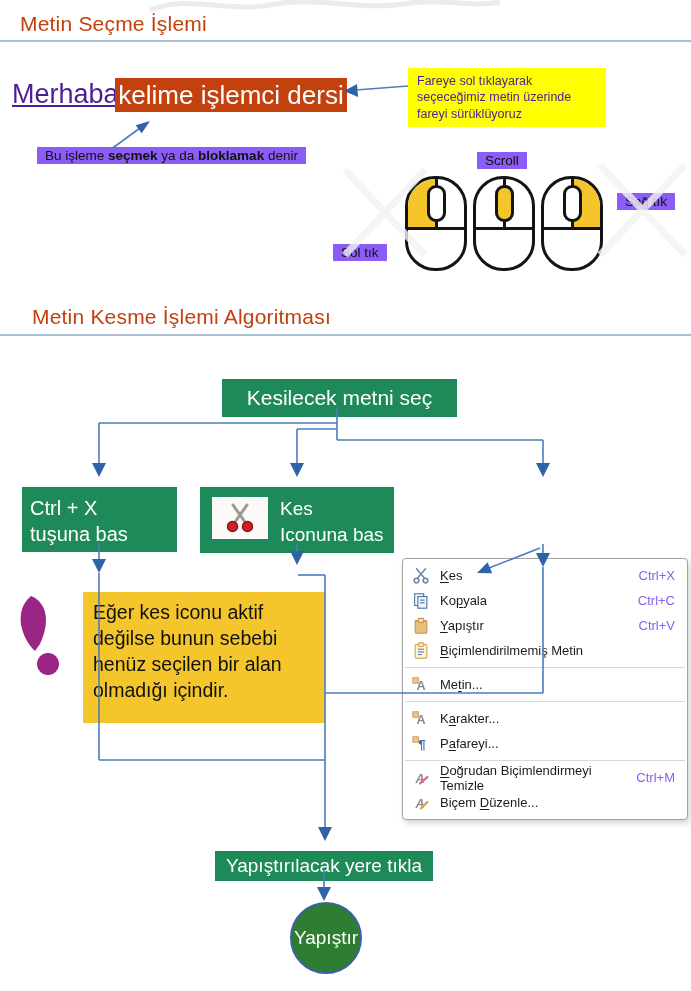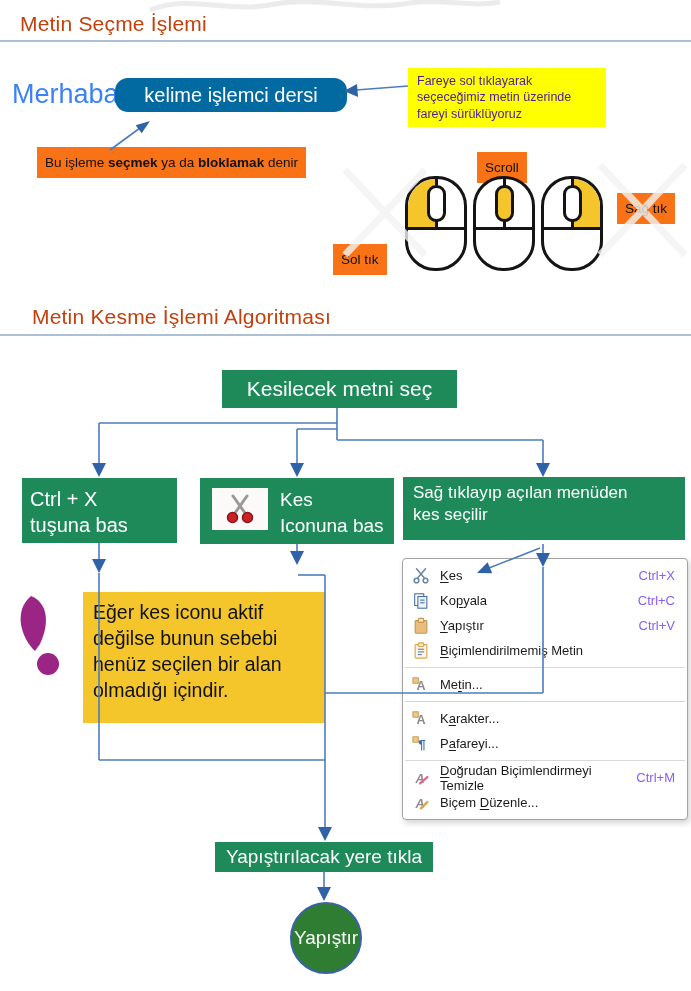"Merhaba" .bigtext { color: #3b82f6 -> #4c1d95; text-decoration: none -> underline }
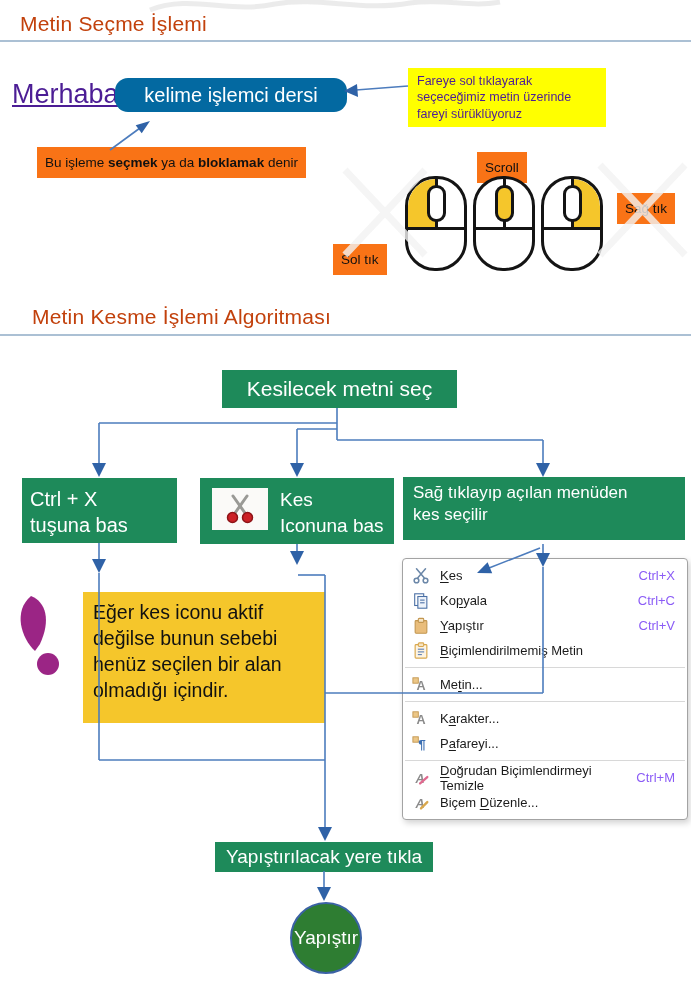"kelime işlemci dersi" .sel-box { background: #0369a1 -> #c2410c; border-radius: 13px -> none; font-size: 20px -> 26px }
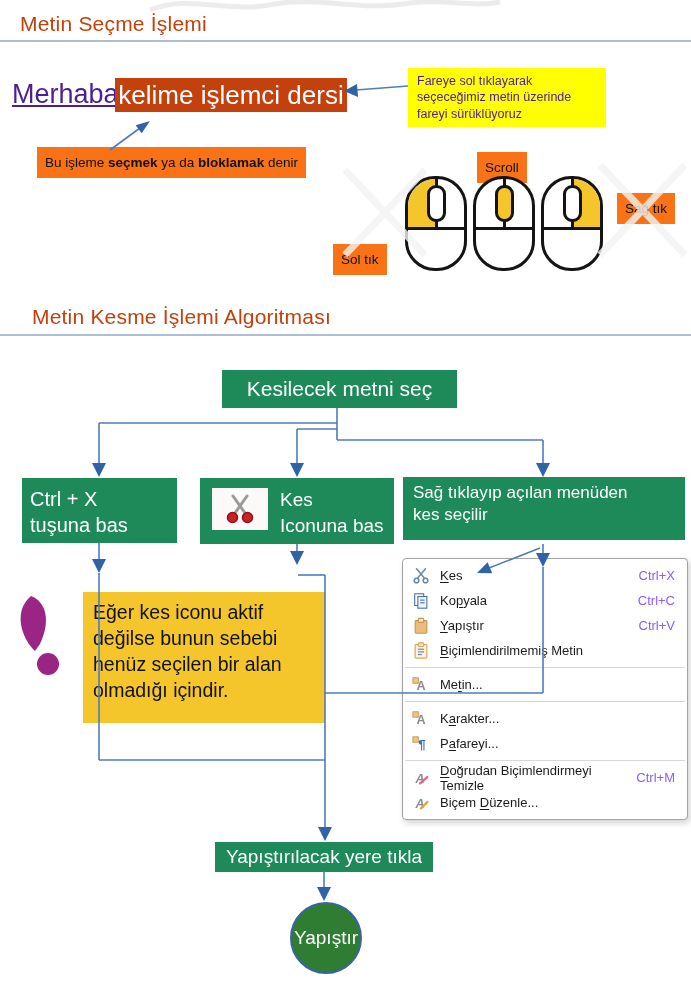"Bu işleme seçmek ya da" .ylabel { background: #f97316 -> #8b5cf6; padding: 8px 8px -> 1px 8px }
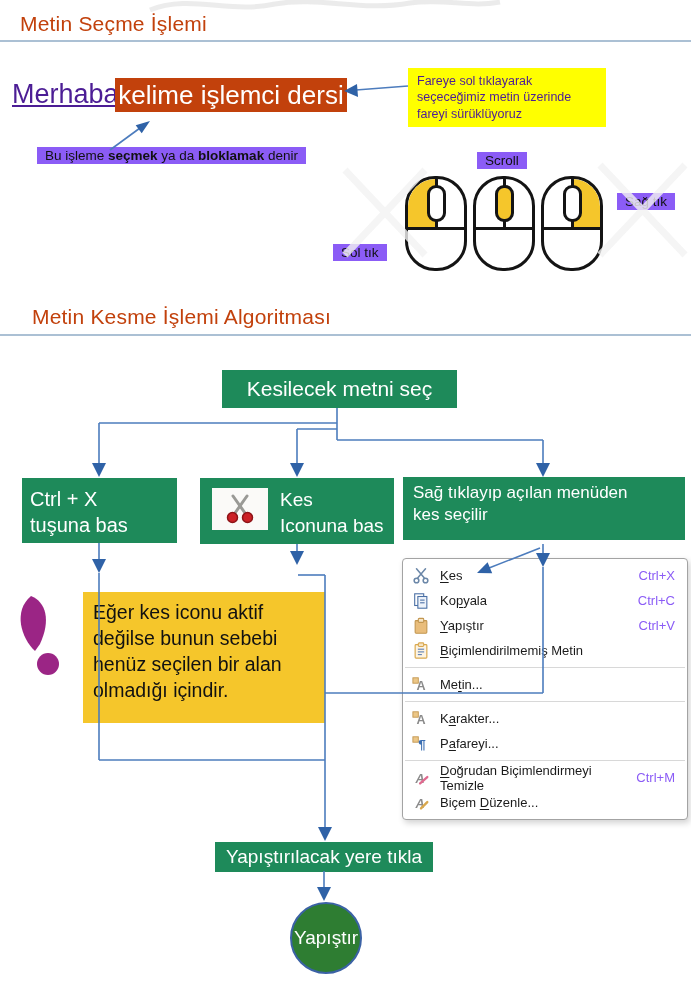"Kesilecek metni seç" .gbox { margin-top: none -> 9px }
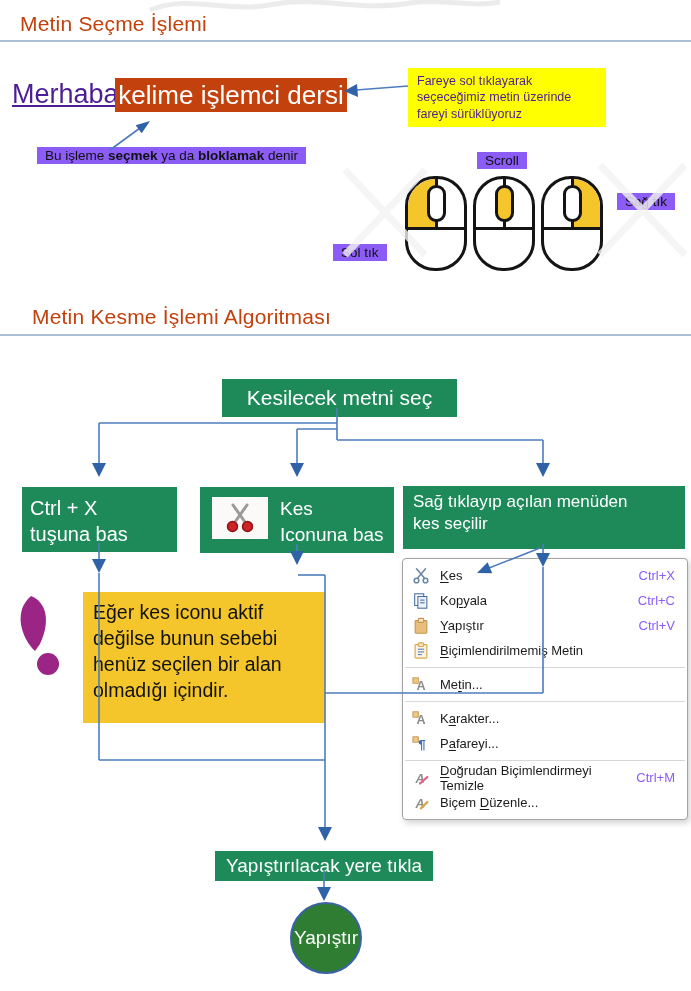"Sağ tıklayıp açılan menüden" div.gbox { html: <div> <div>Sağ tıklayıp açılan menüden</div> <div>kes seçilir</div> </div> -> none }
